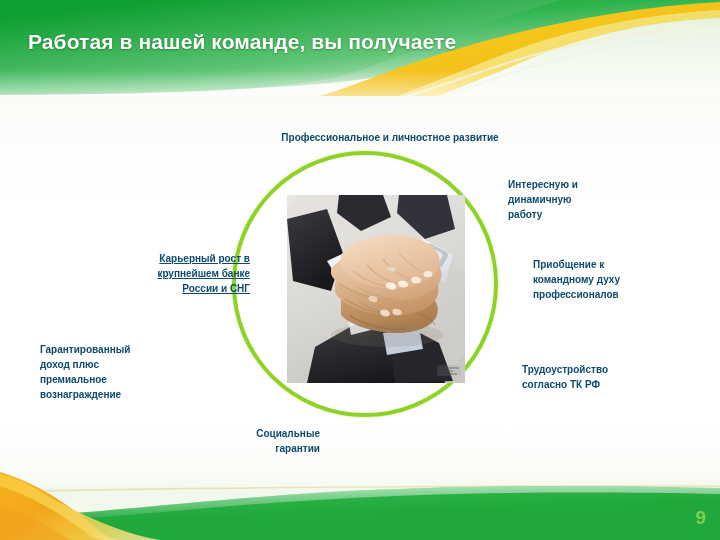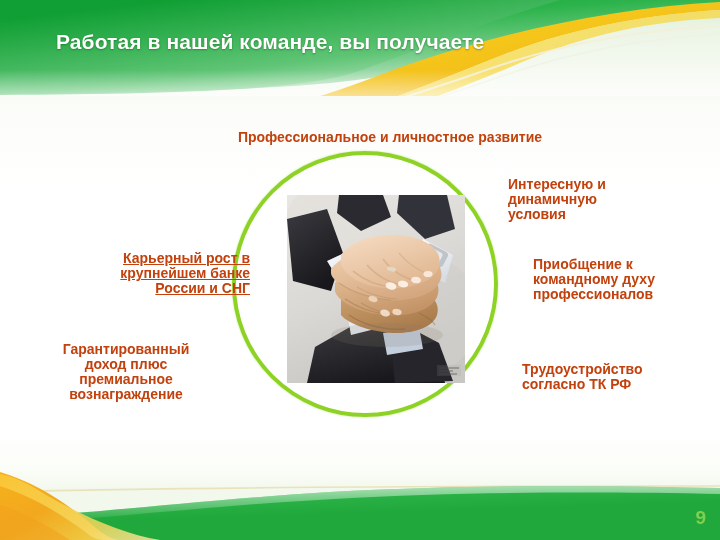"Работая в нашей команде, вы" .slide-title { margin-left: 28px -> none }
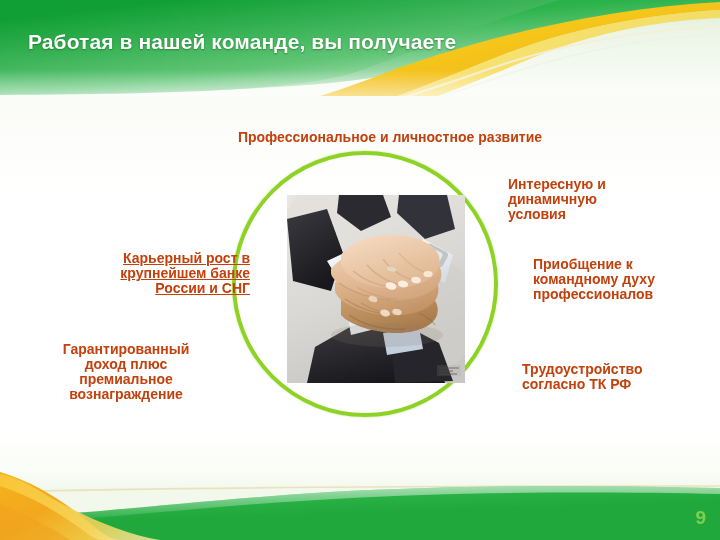"Профессиональное и личностное развитие" .label { color: #c2410c -> #0c4a6e; font-size: 14px -> 10px }
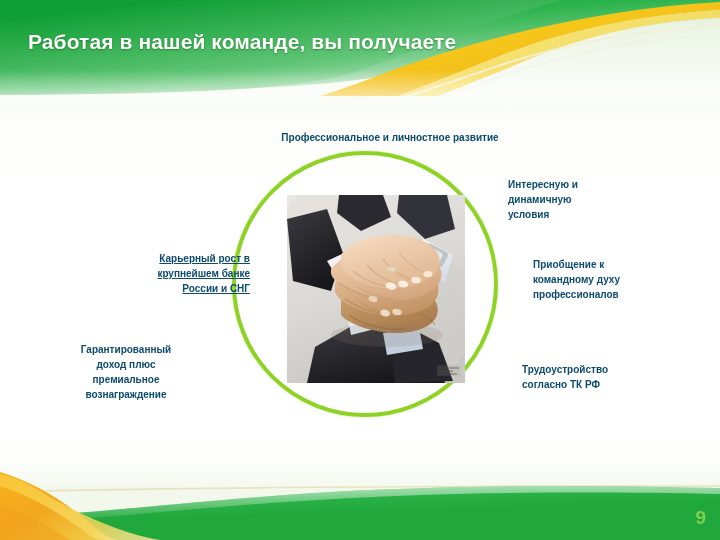"Интересную и" div.label { text: условия -> работу }
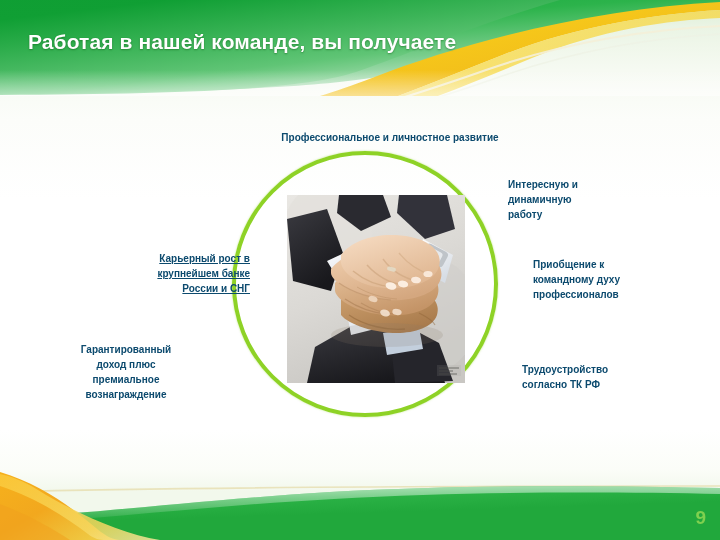"Гарантированный" #lbl-income { left: 16px -> 40px; text-align: center -> left }
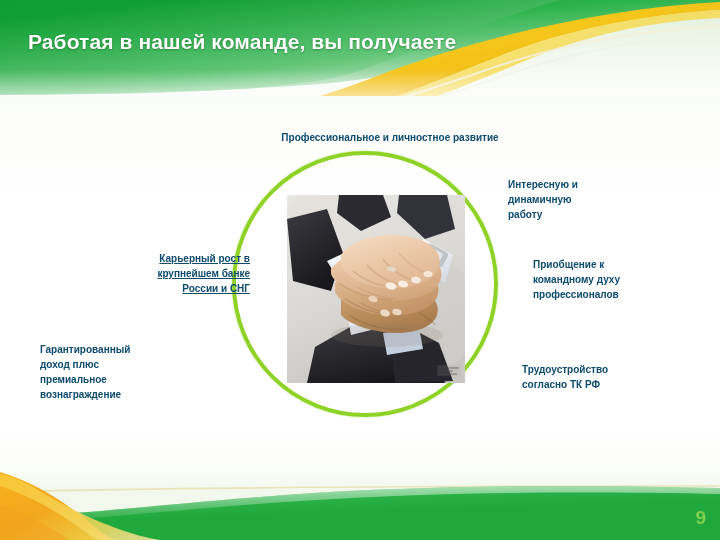"Социальные" div.label { html: none -> <div>Социальные гарантии</div> }
